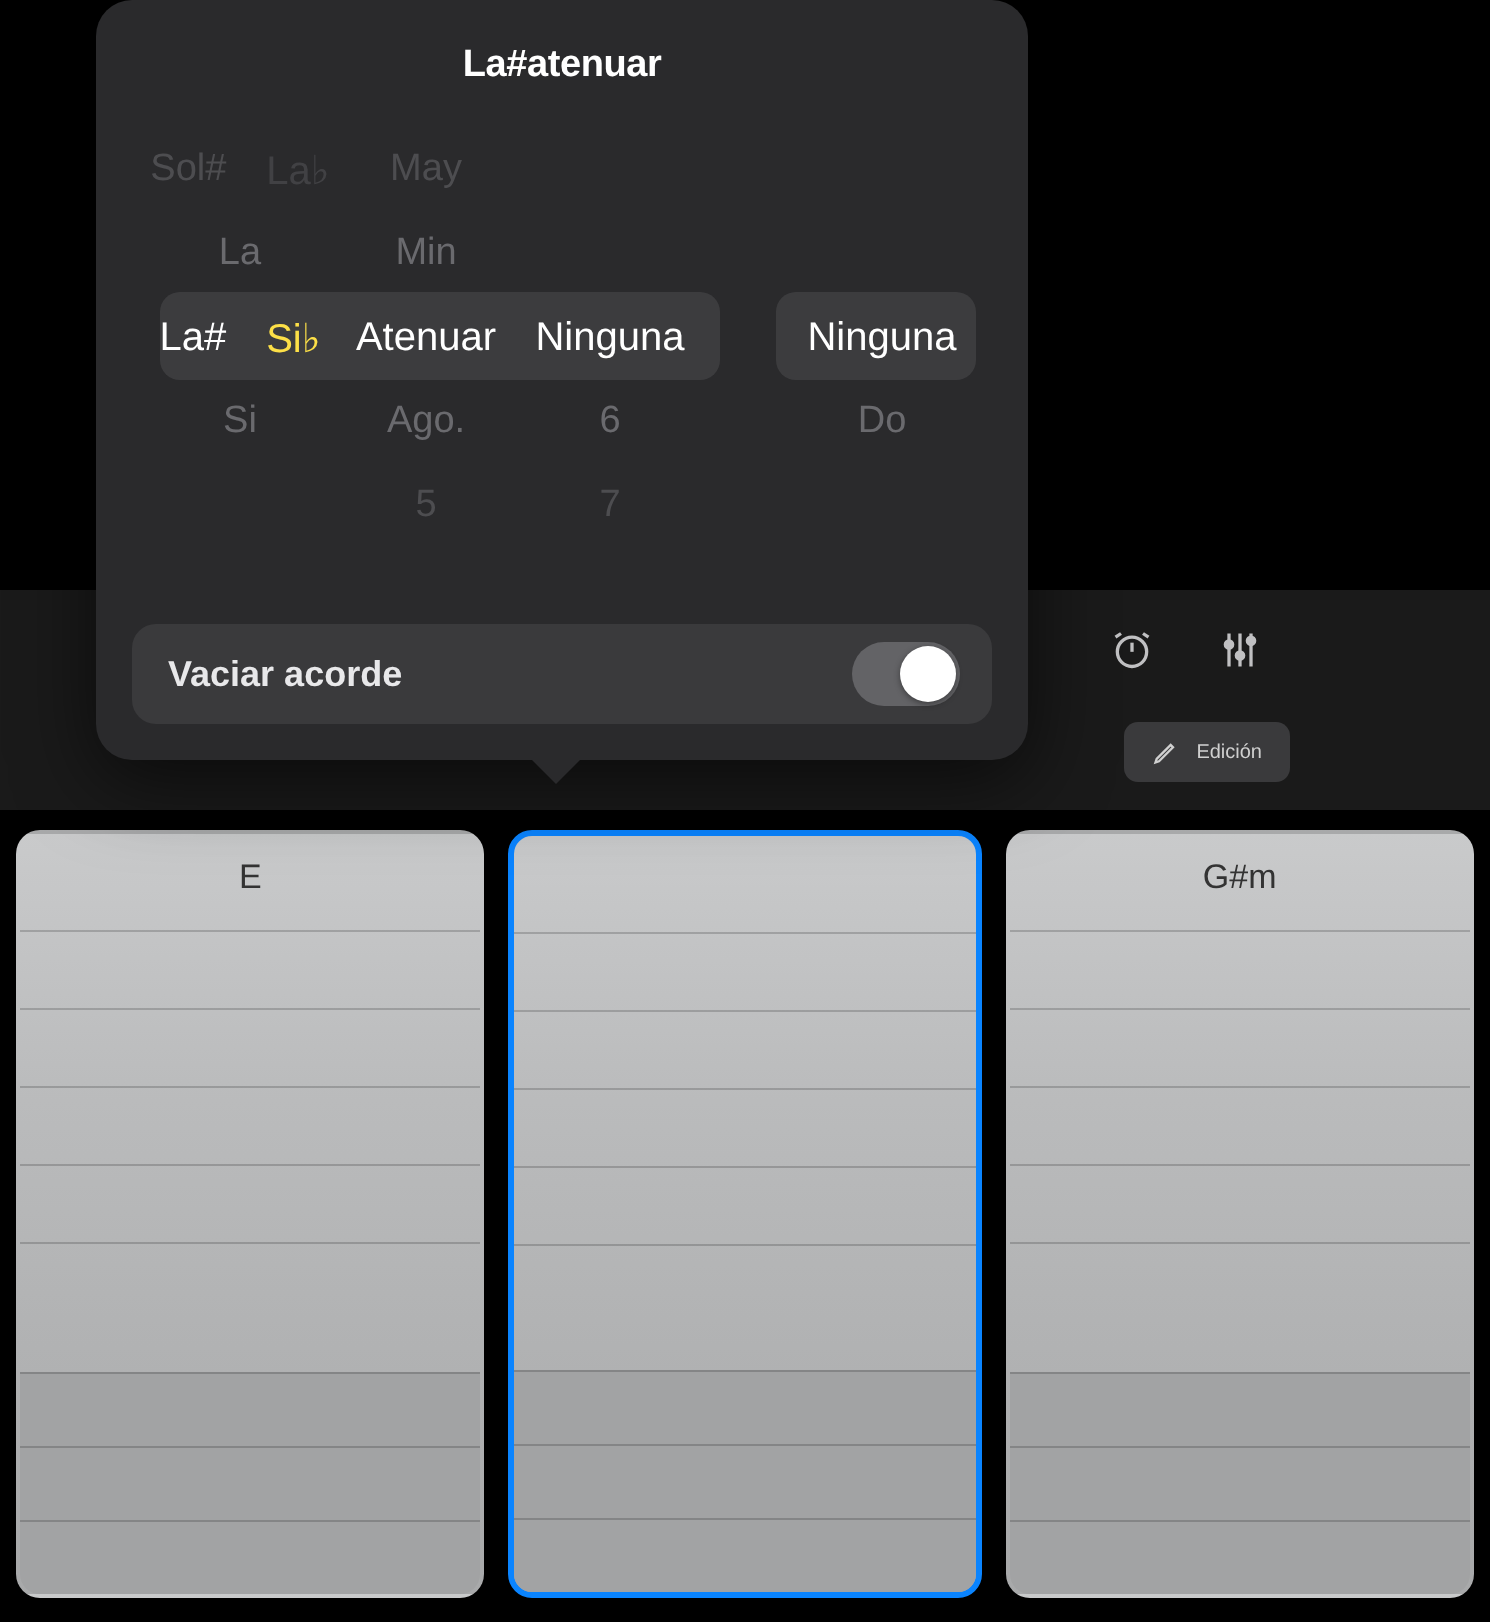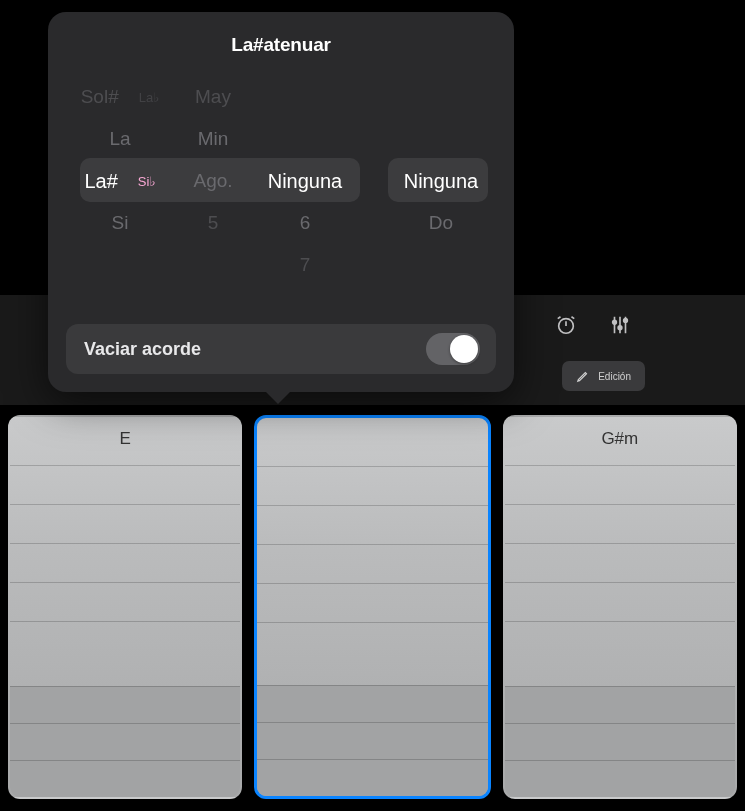"La#atenuar" .popover { top: 12px -> 0 }
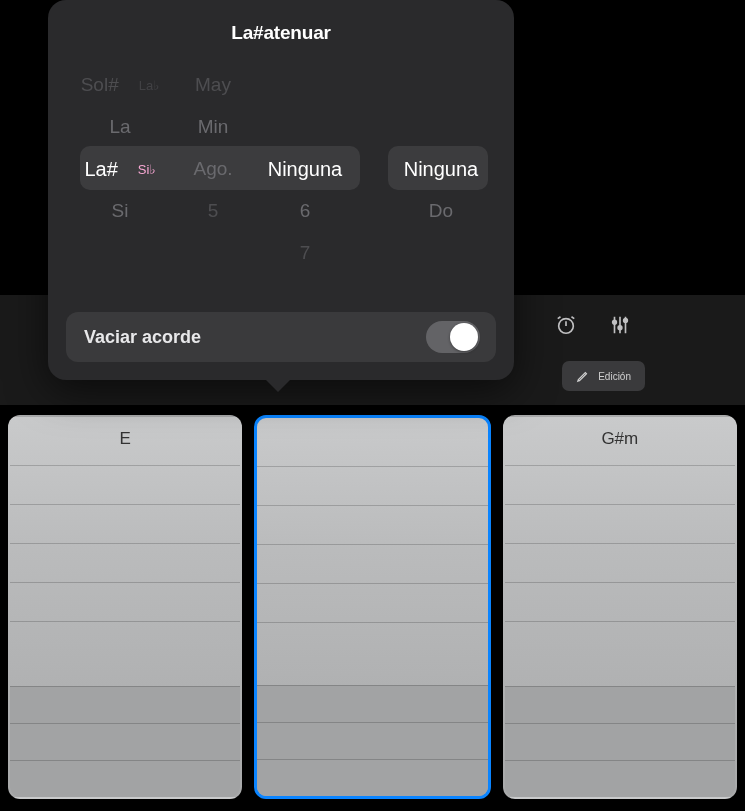"La♭" .pick-sub { font-size: 13px -> 20px }
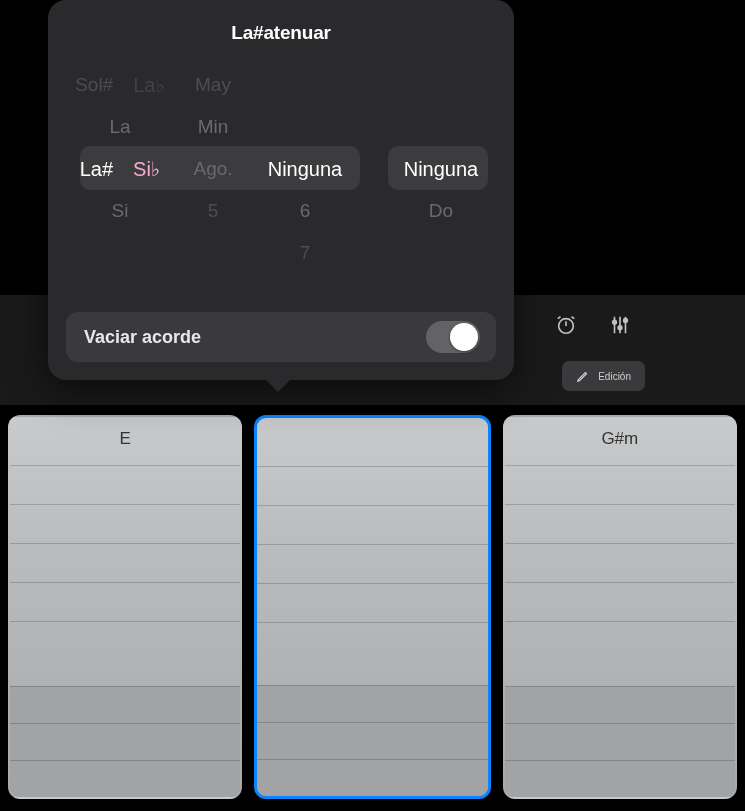"Si♭" span.pick-sub { color: #f9a8d4 -> #fde047 }
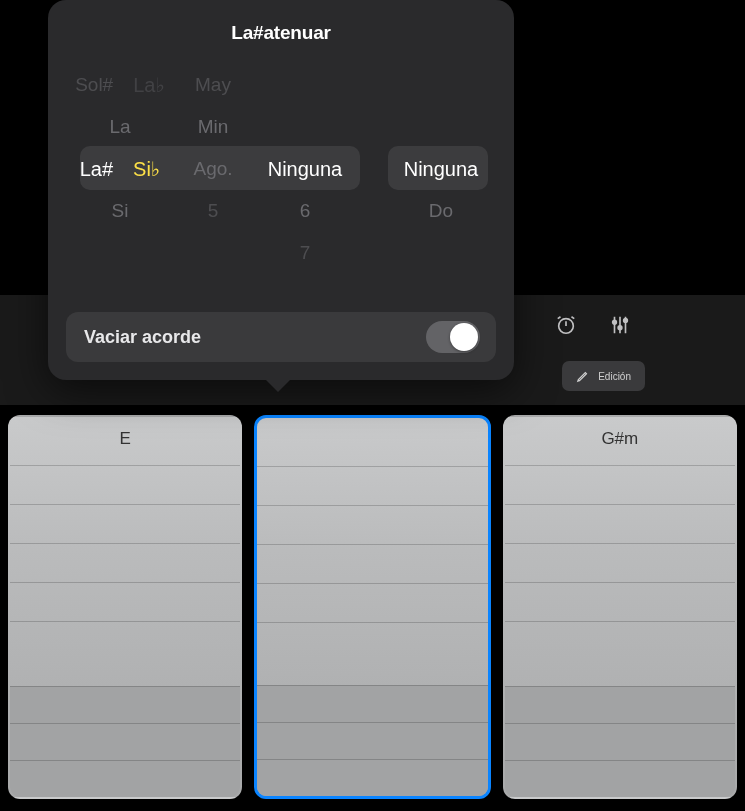"Atenuar" div.pick-item { html: none -> <div>Atenuar</div> }
